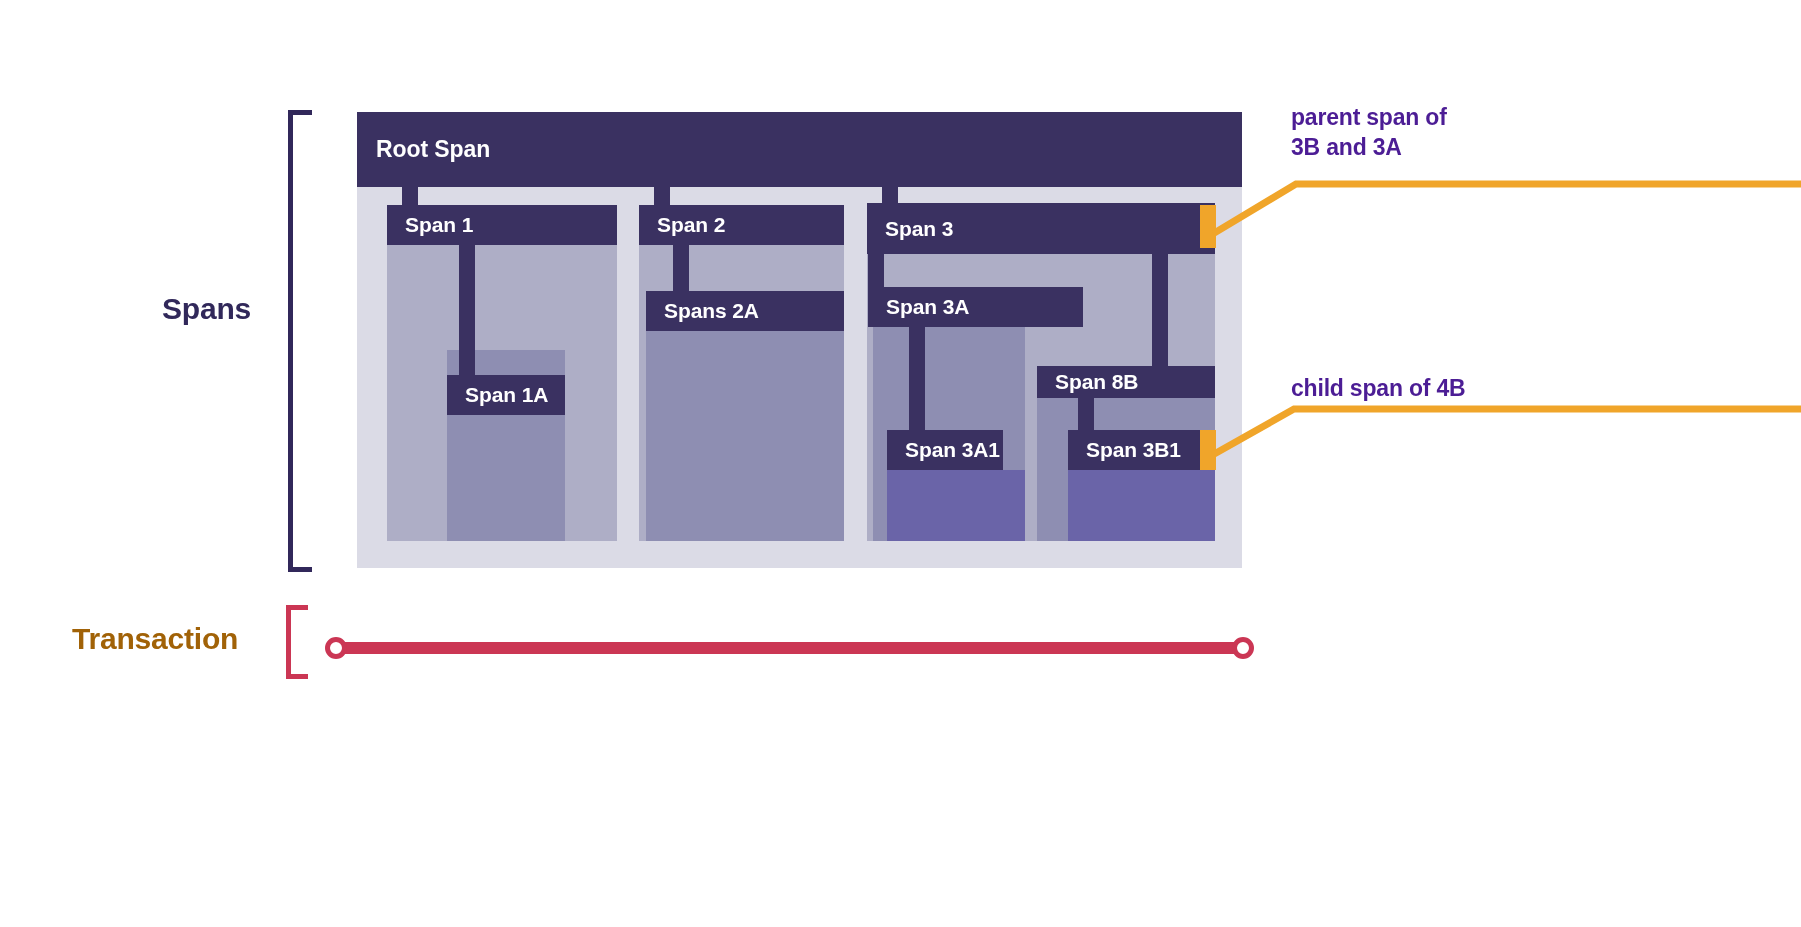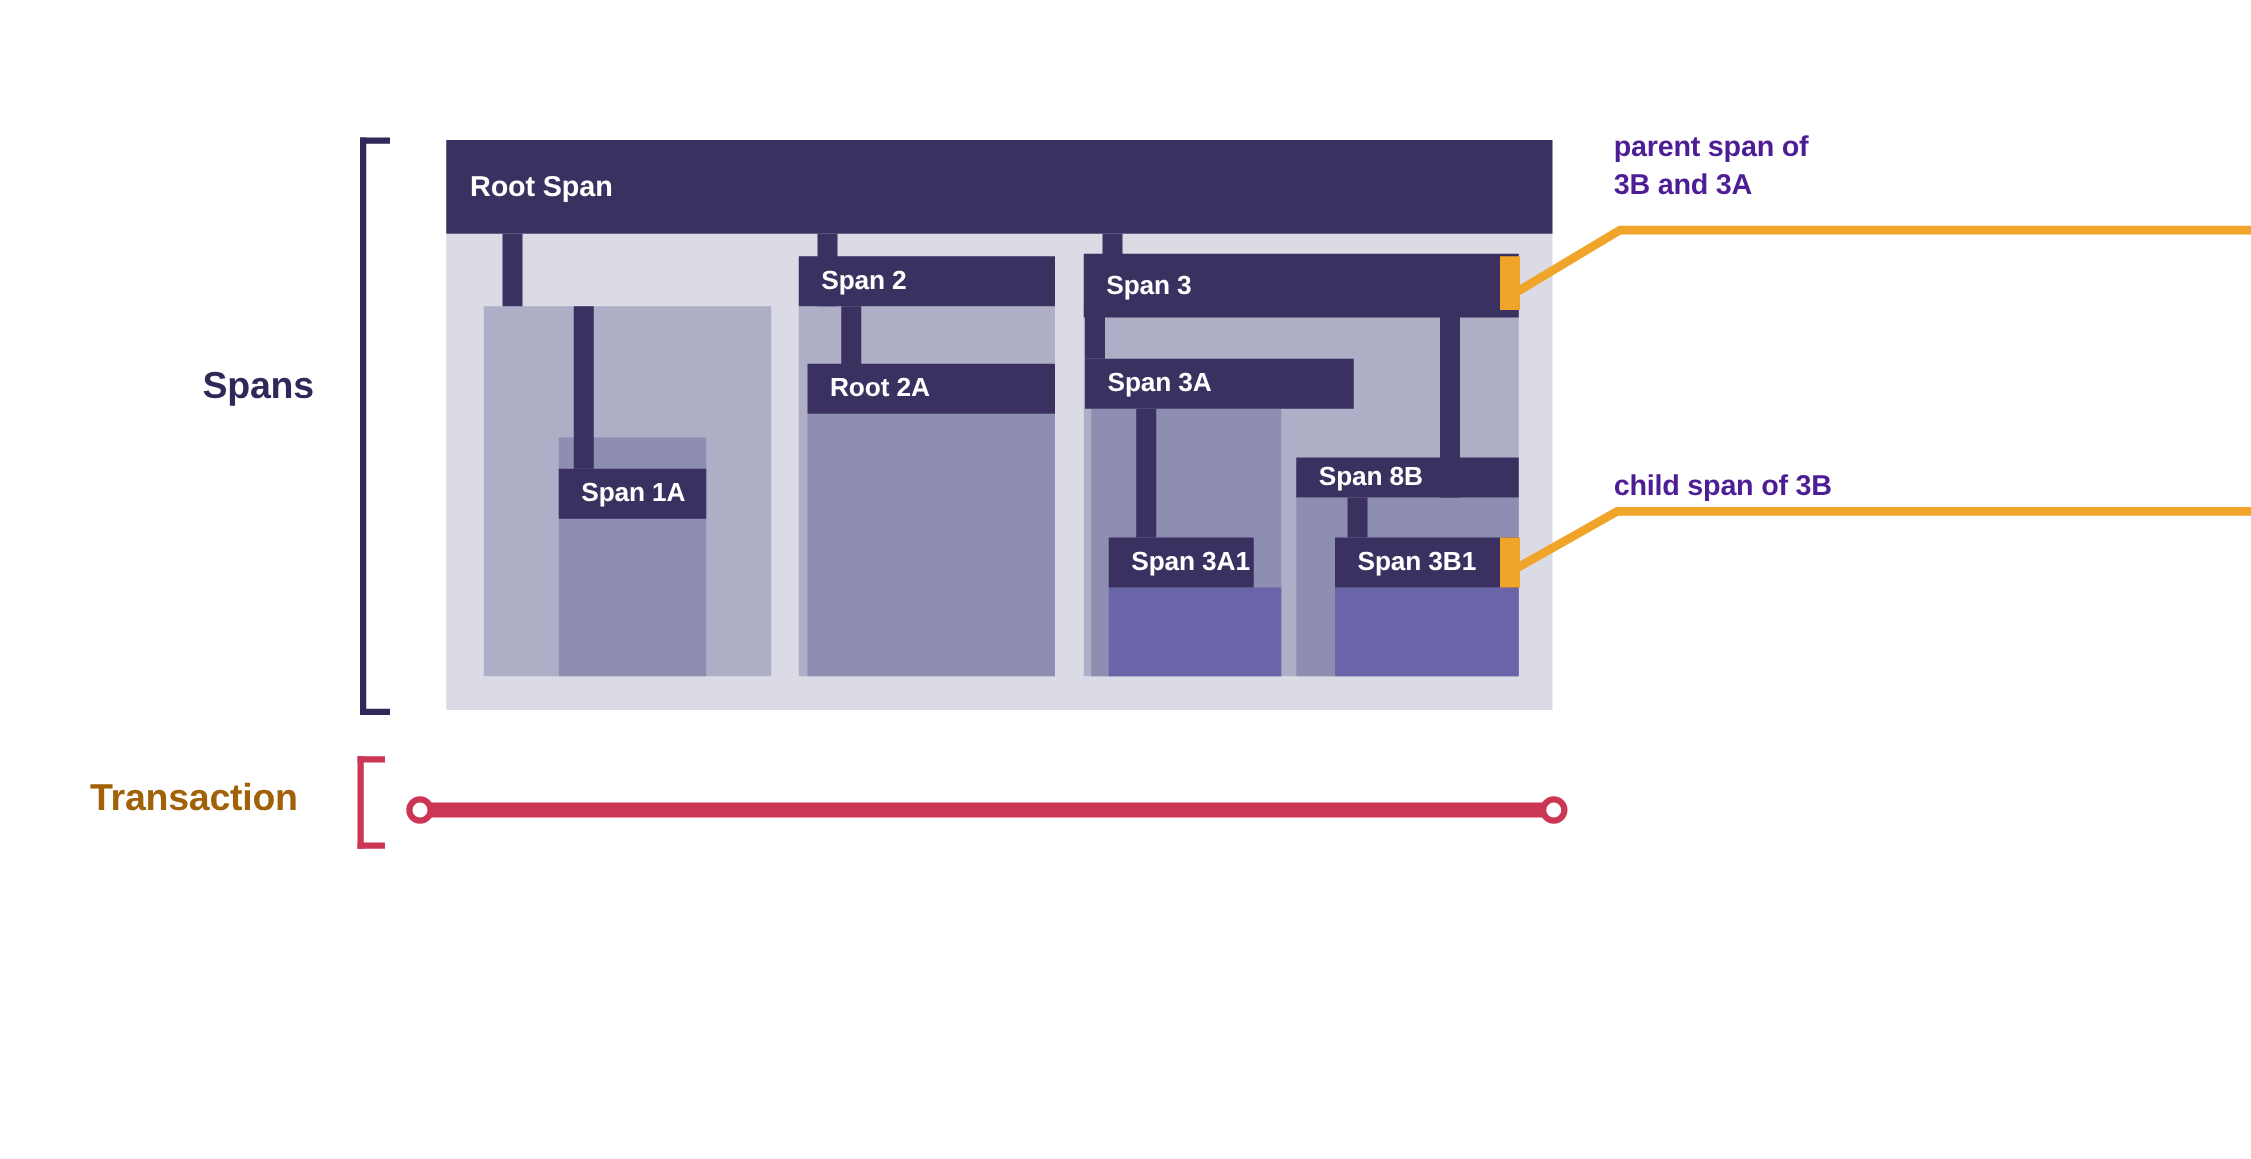"Span 1" div.abs { html: none -> <div> <span>Span 1</span> </div> }
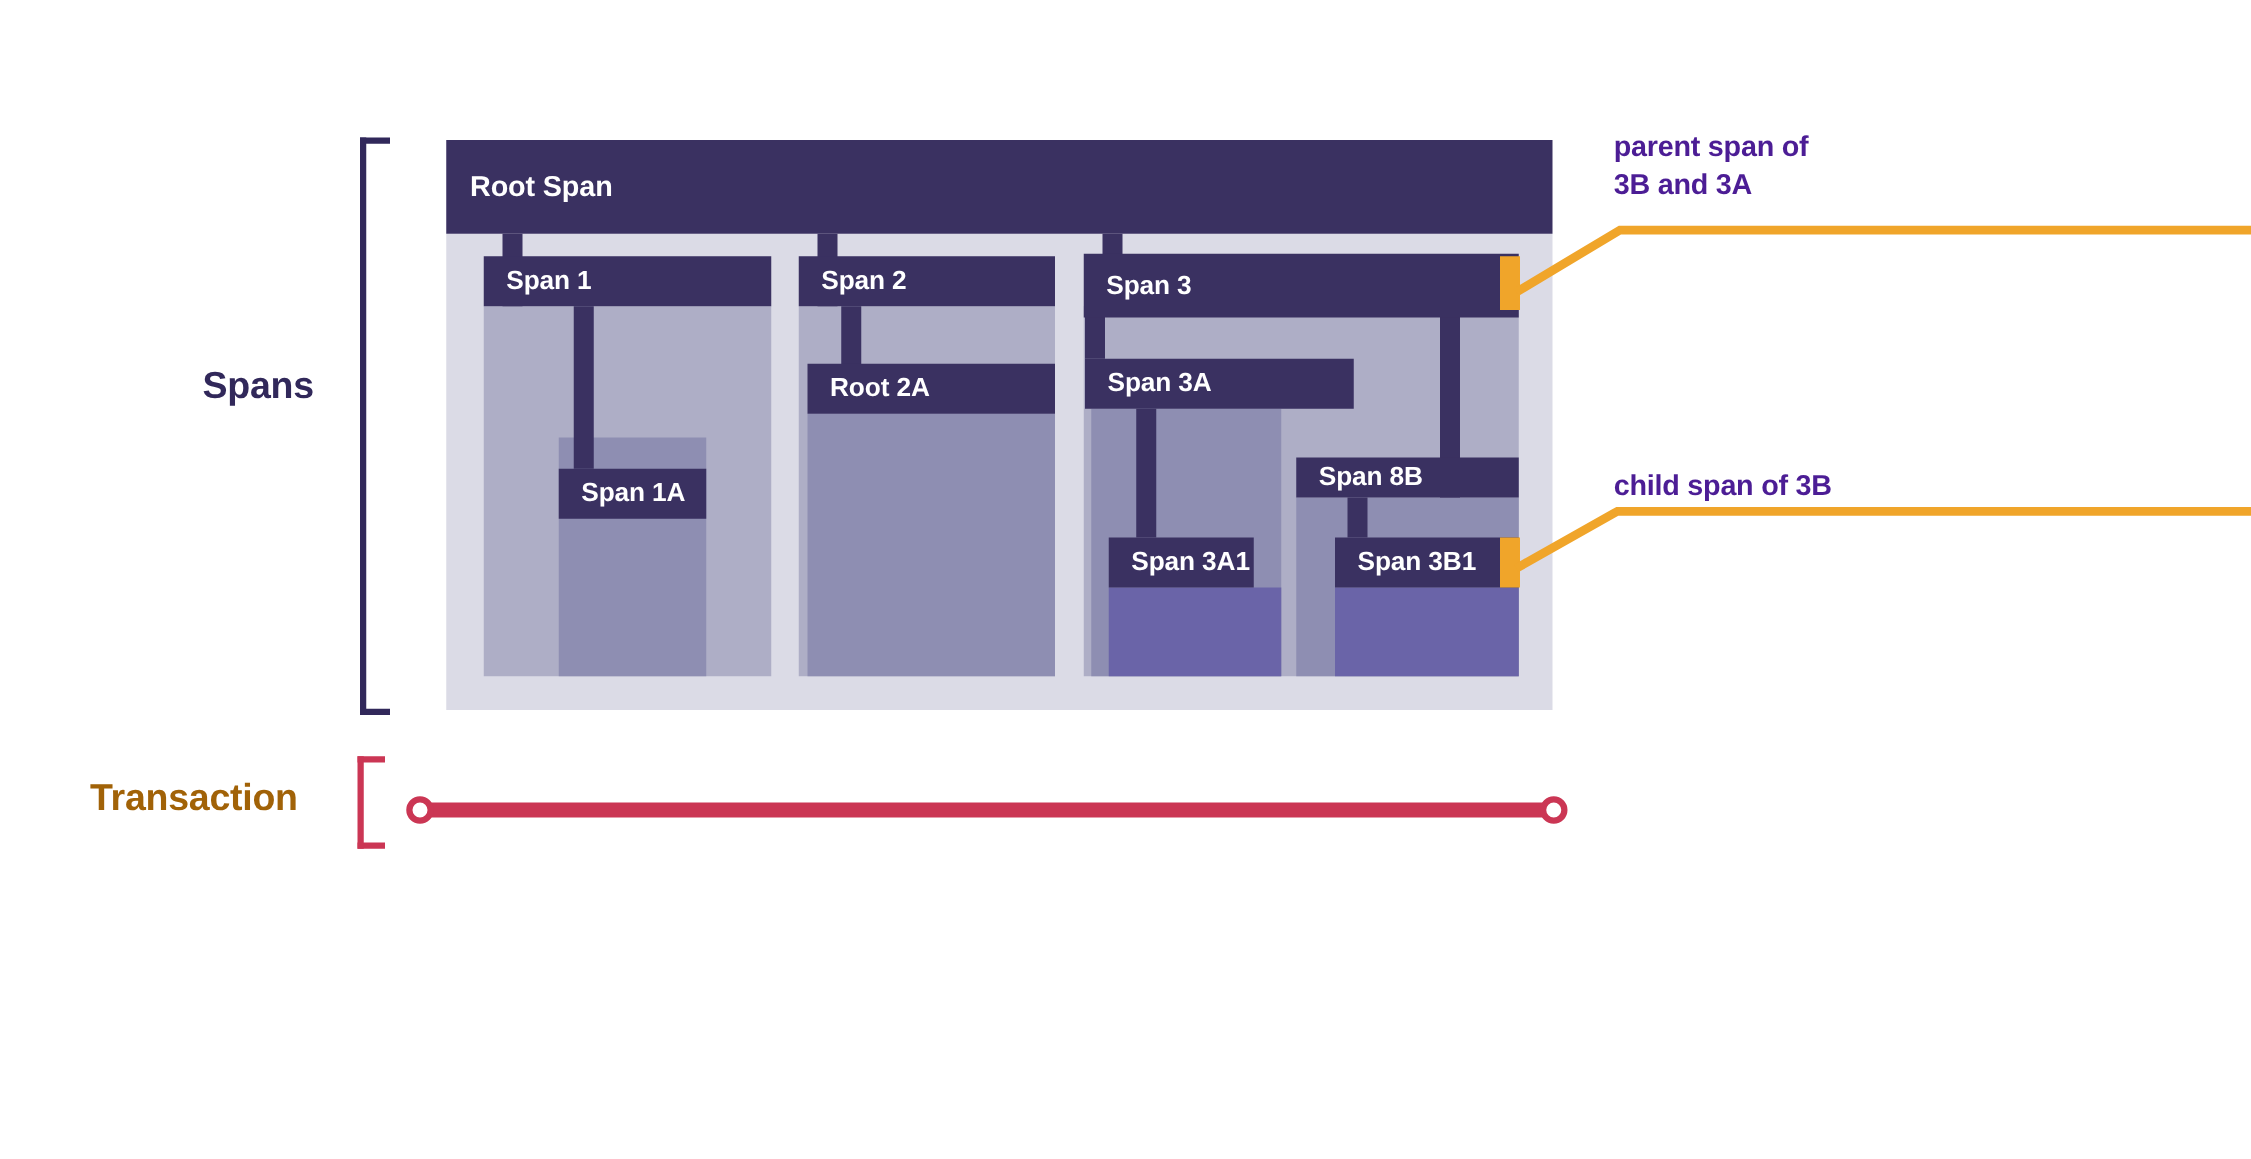"Root 2A" span { text: Root -> Spans }
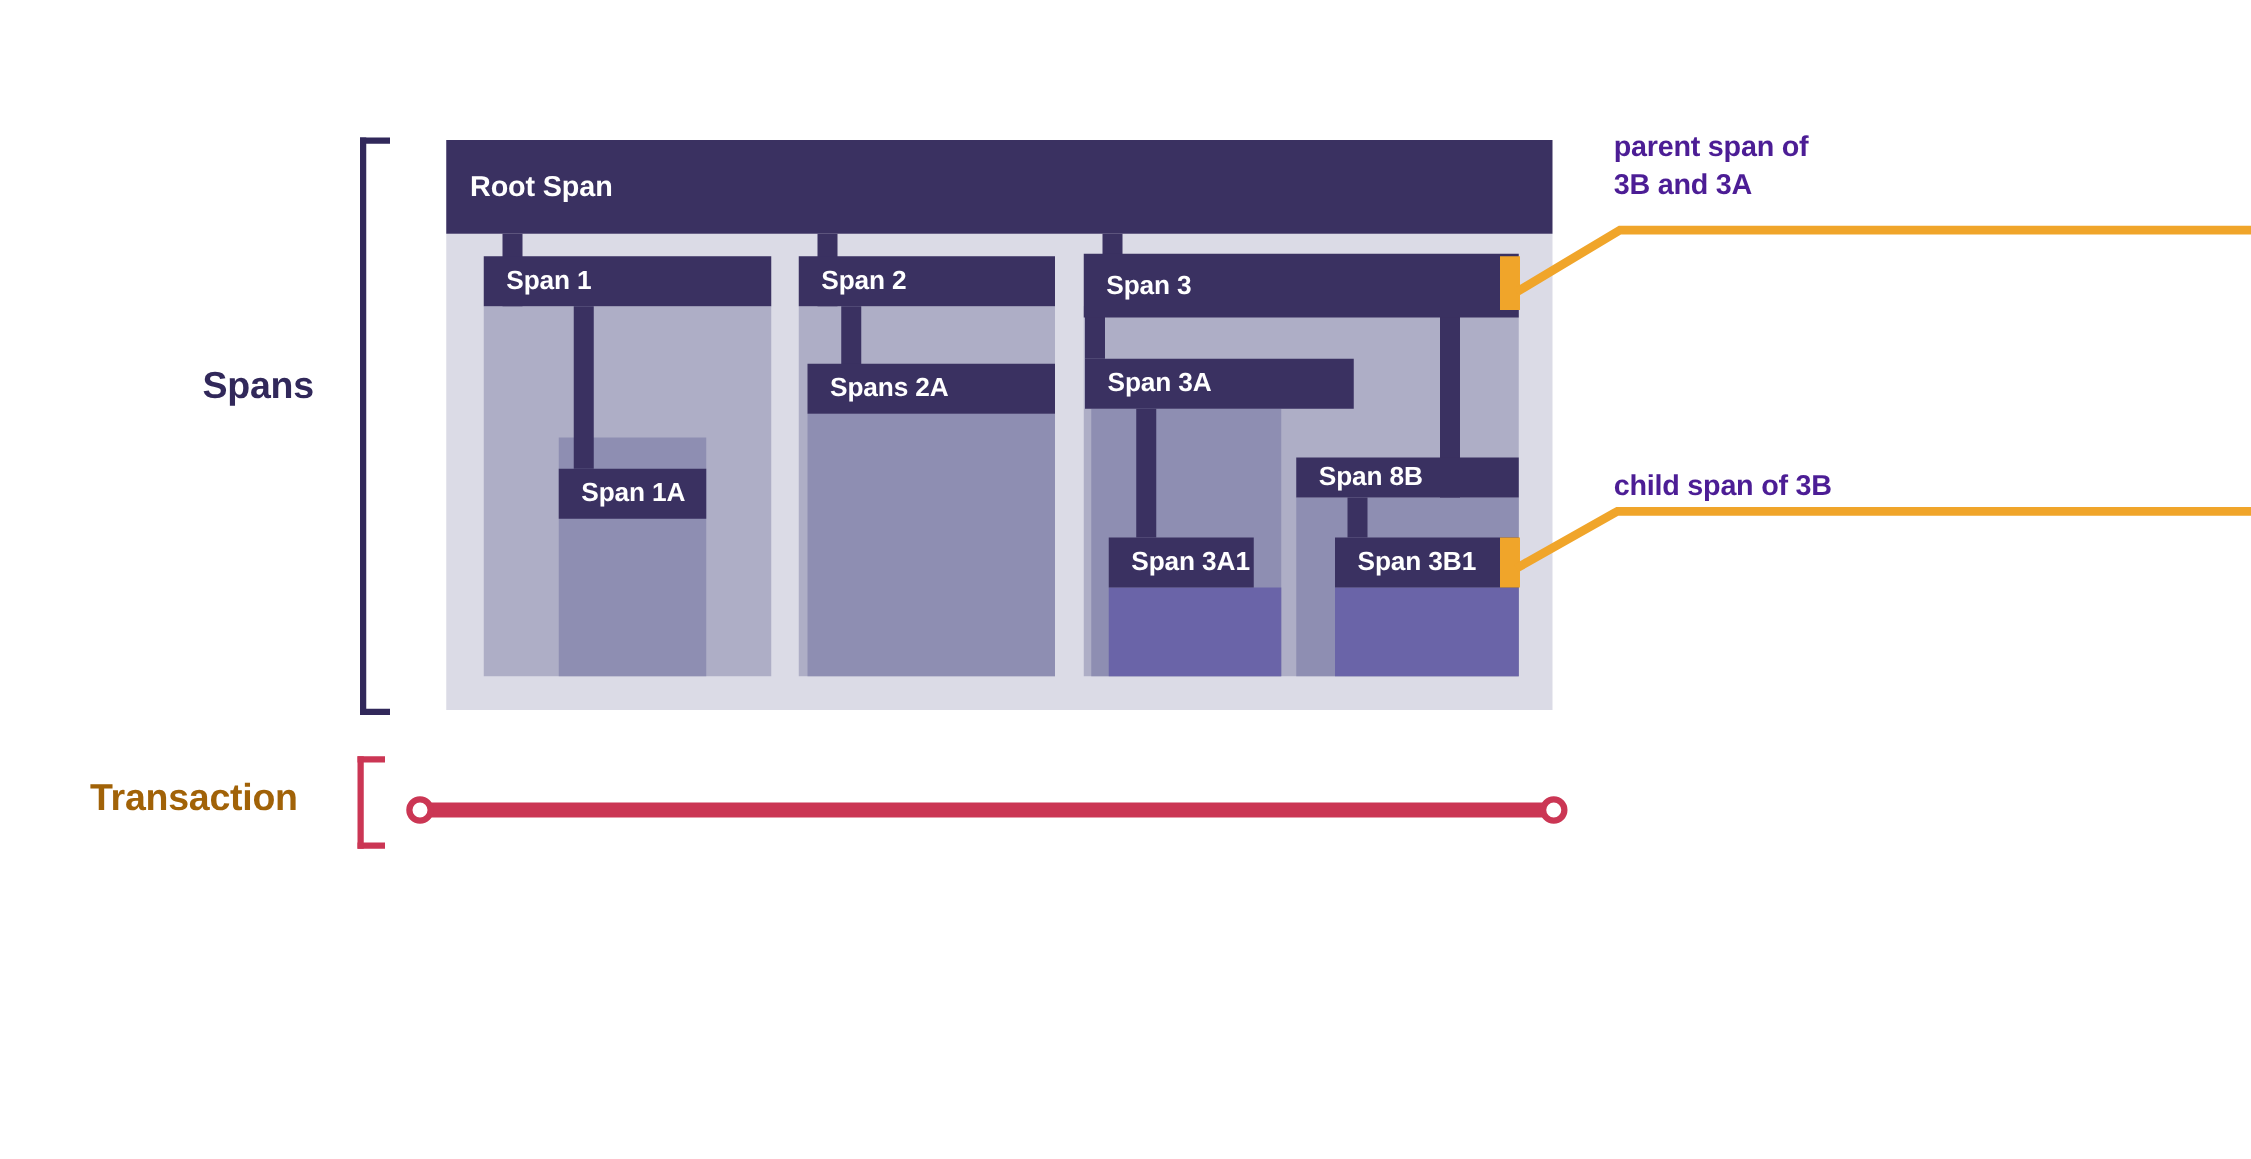"child span of 3B" div.abs { text: 3B -> 4B }
